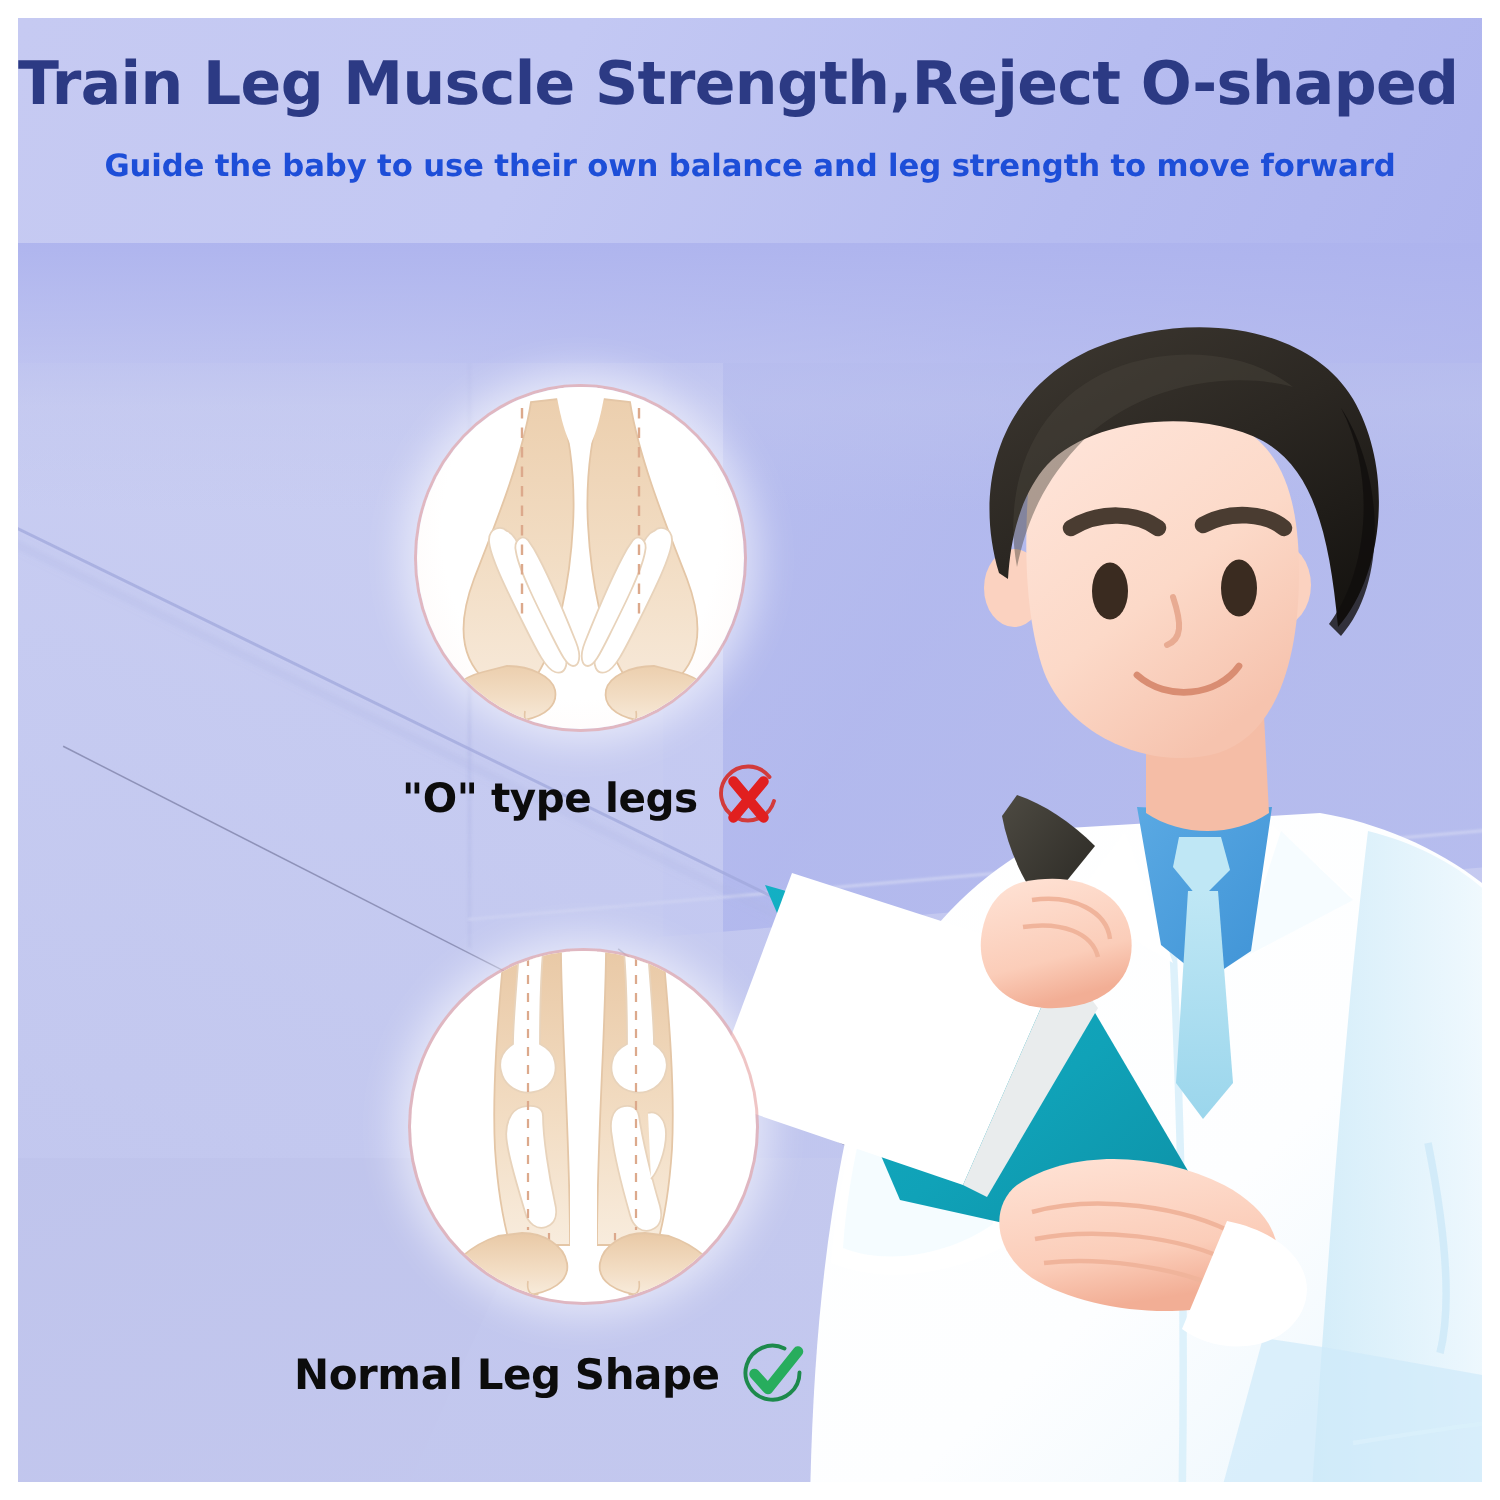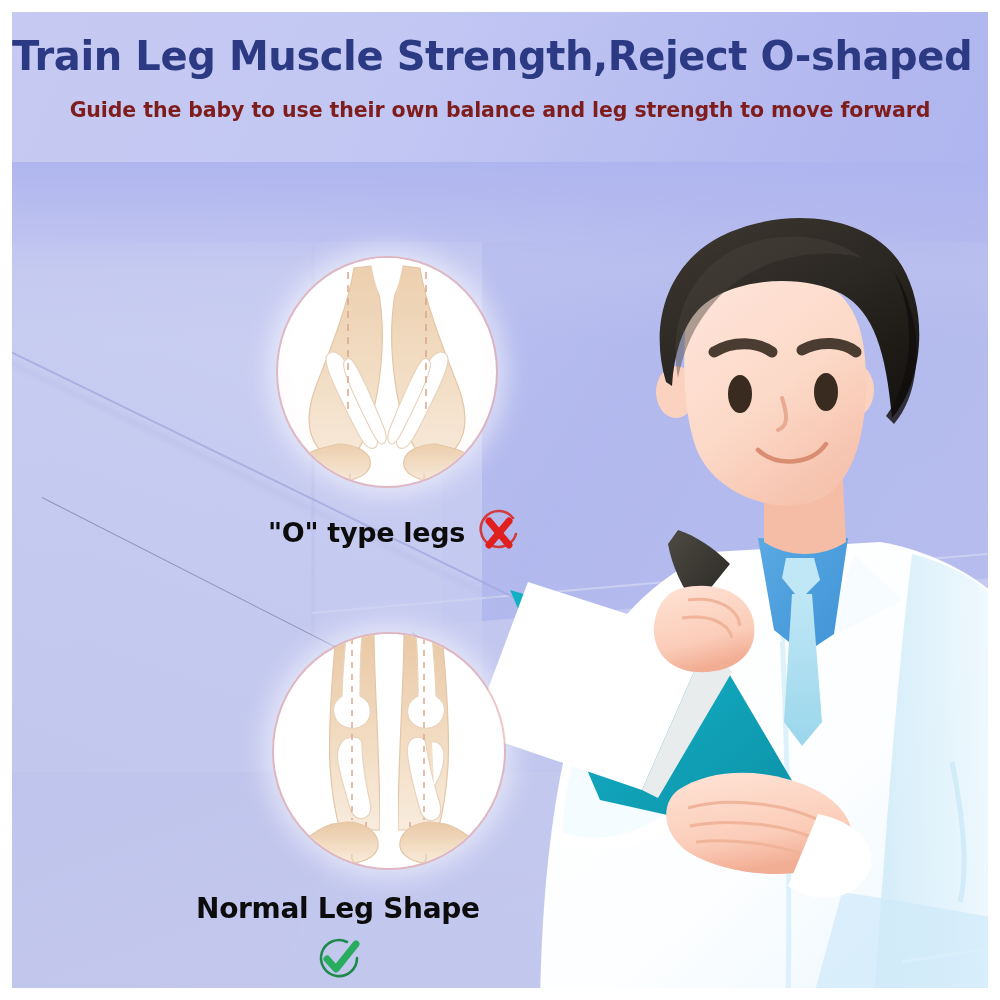"Guide the baby to use" .subtitle { color: #7f1d1d -> #1d4ed8 }
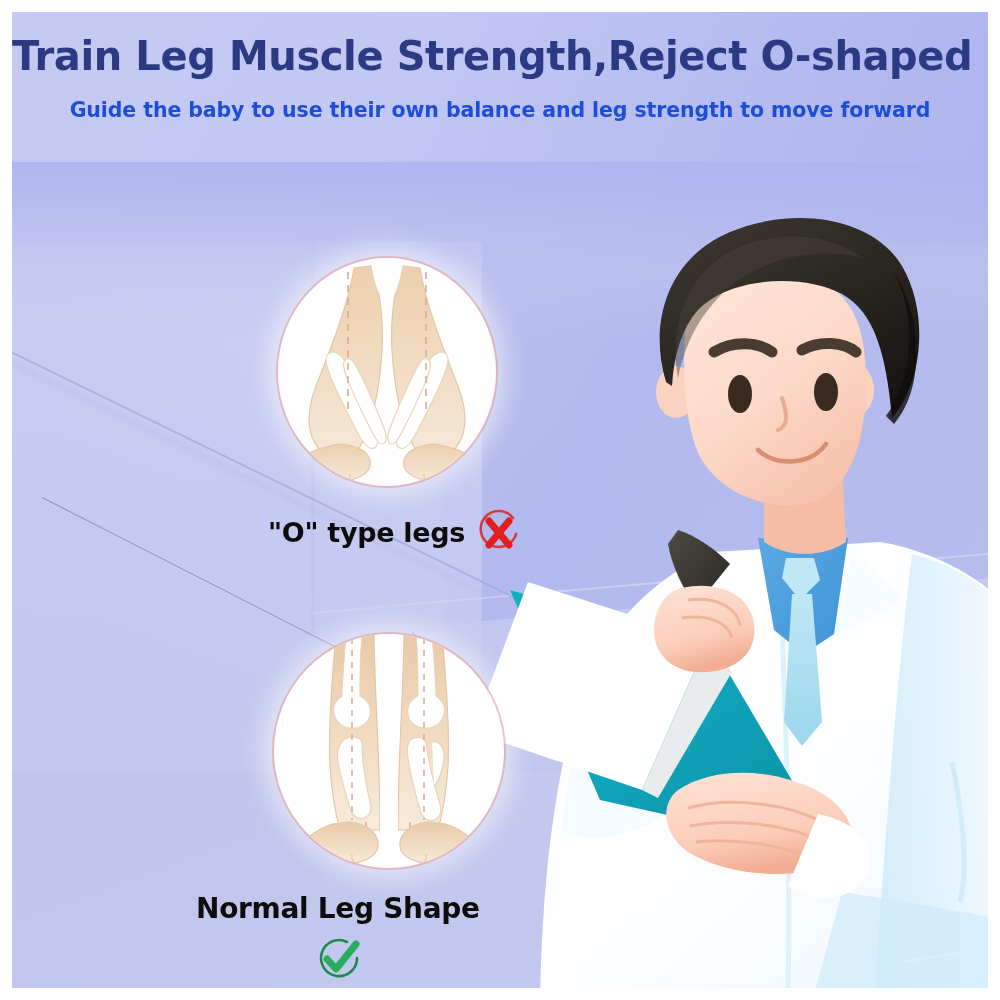"Normal Leg Shape" div.caption { flex-direction: column -> none }
